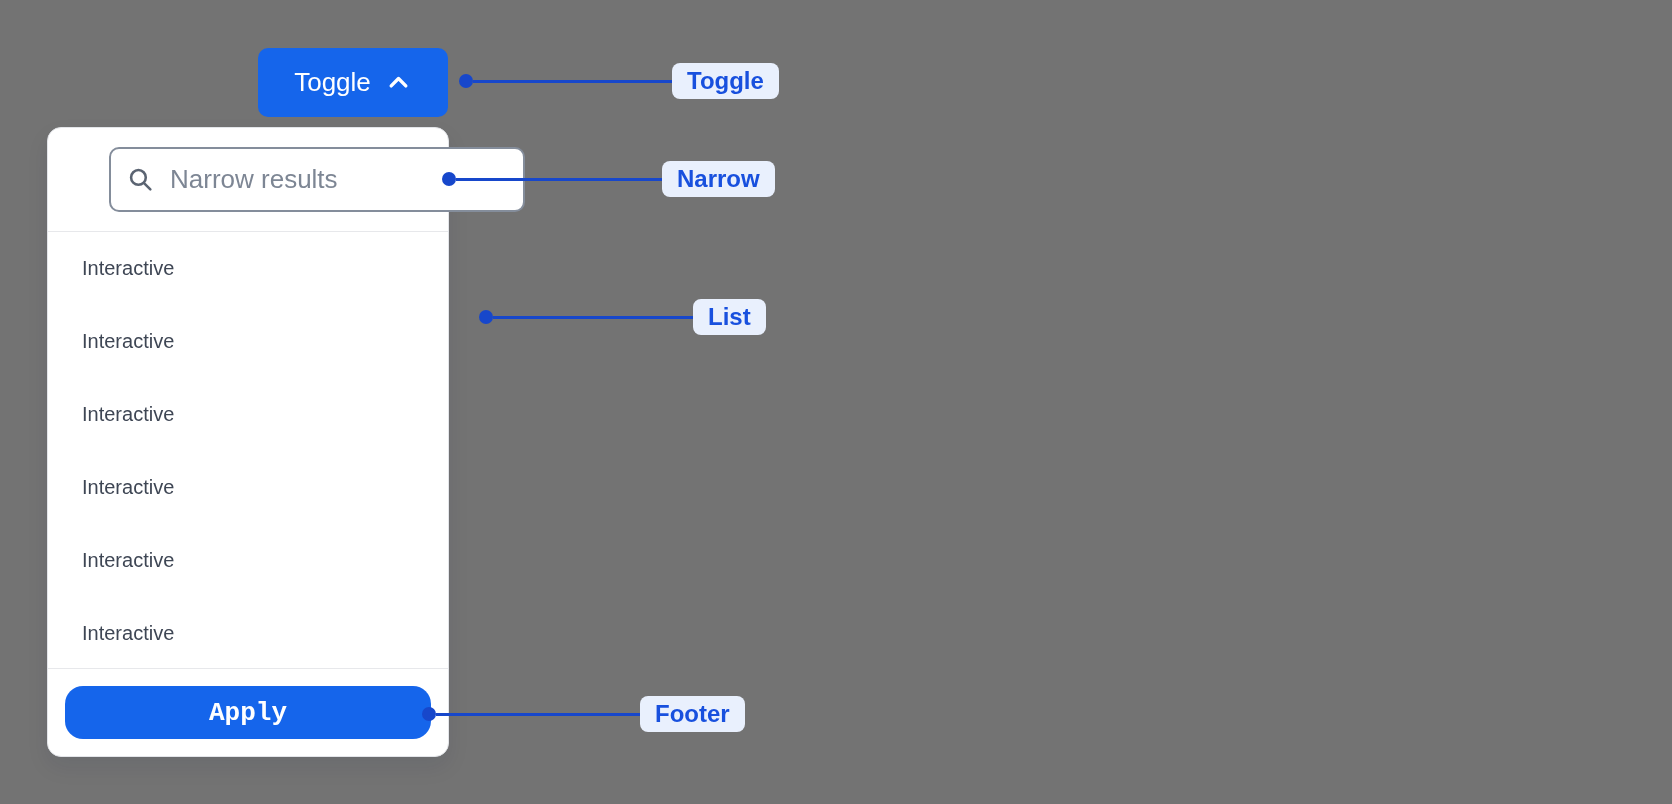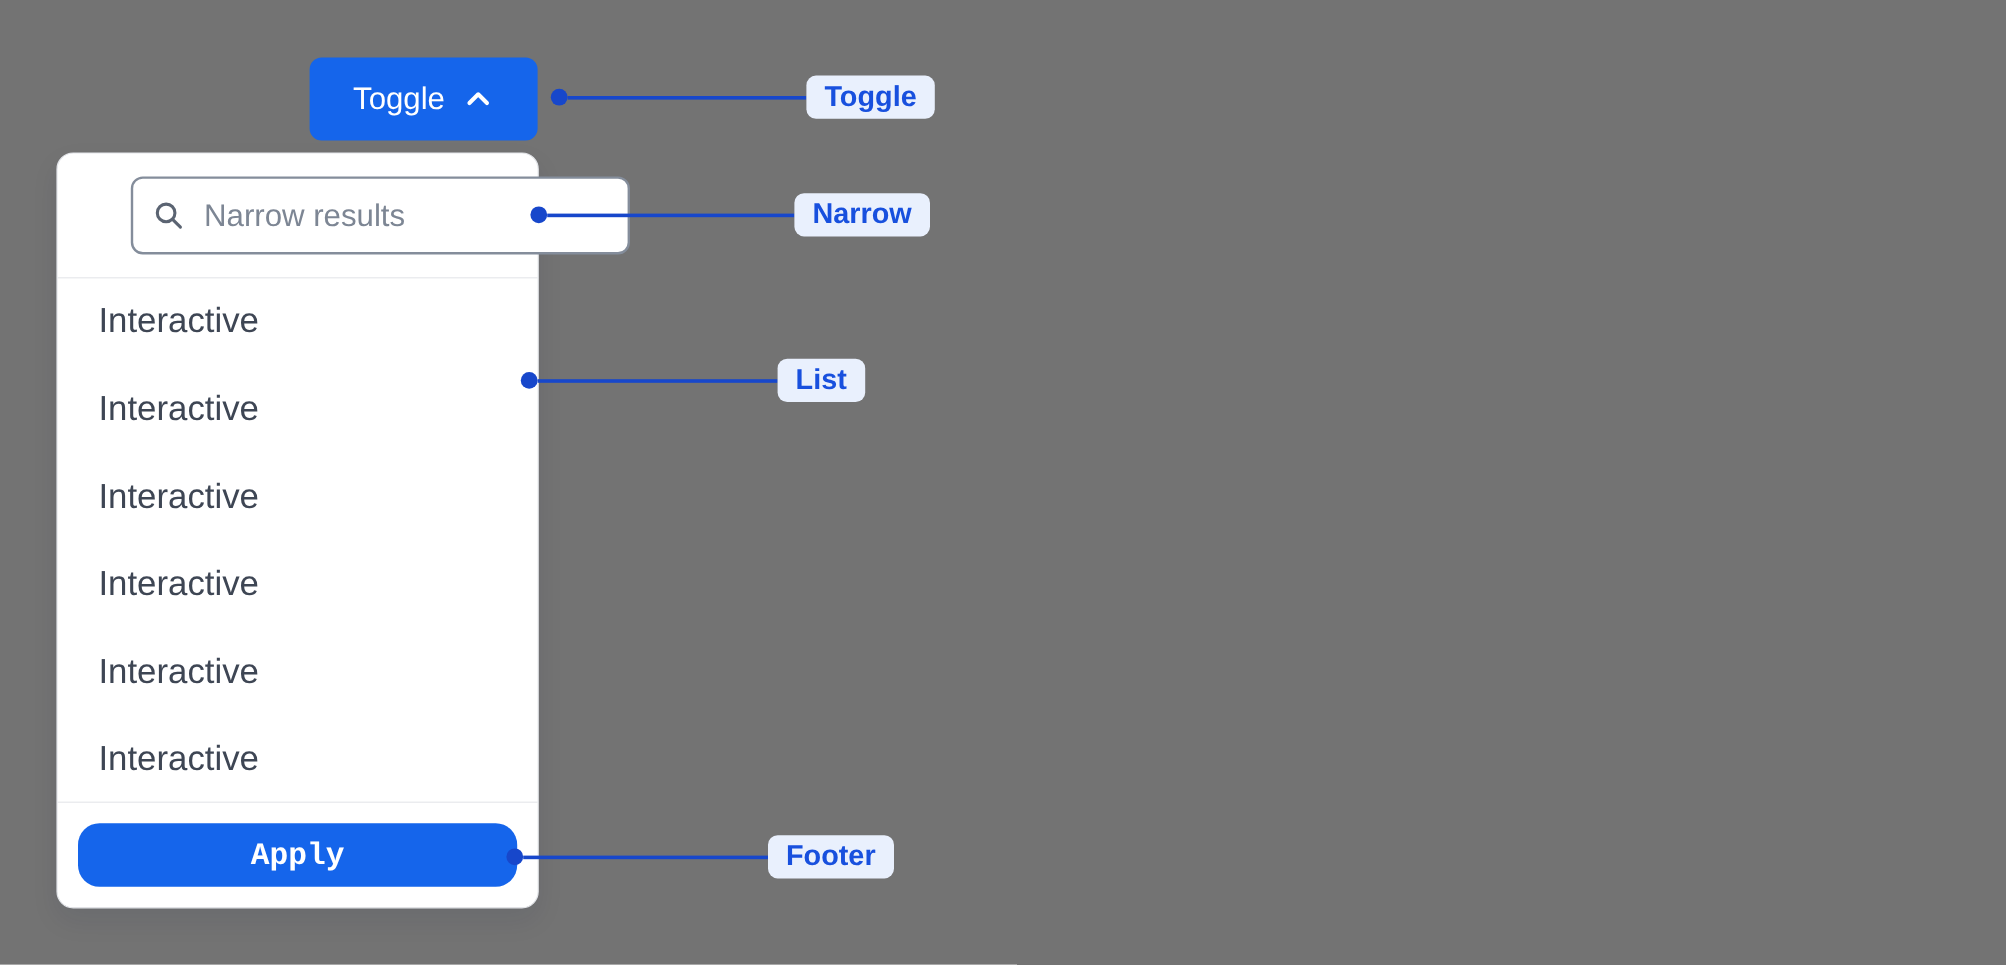"Interactive" .list-item { font-size: 29px -> 20px }
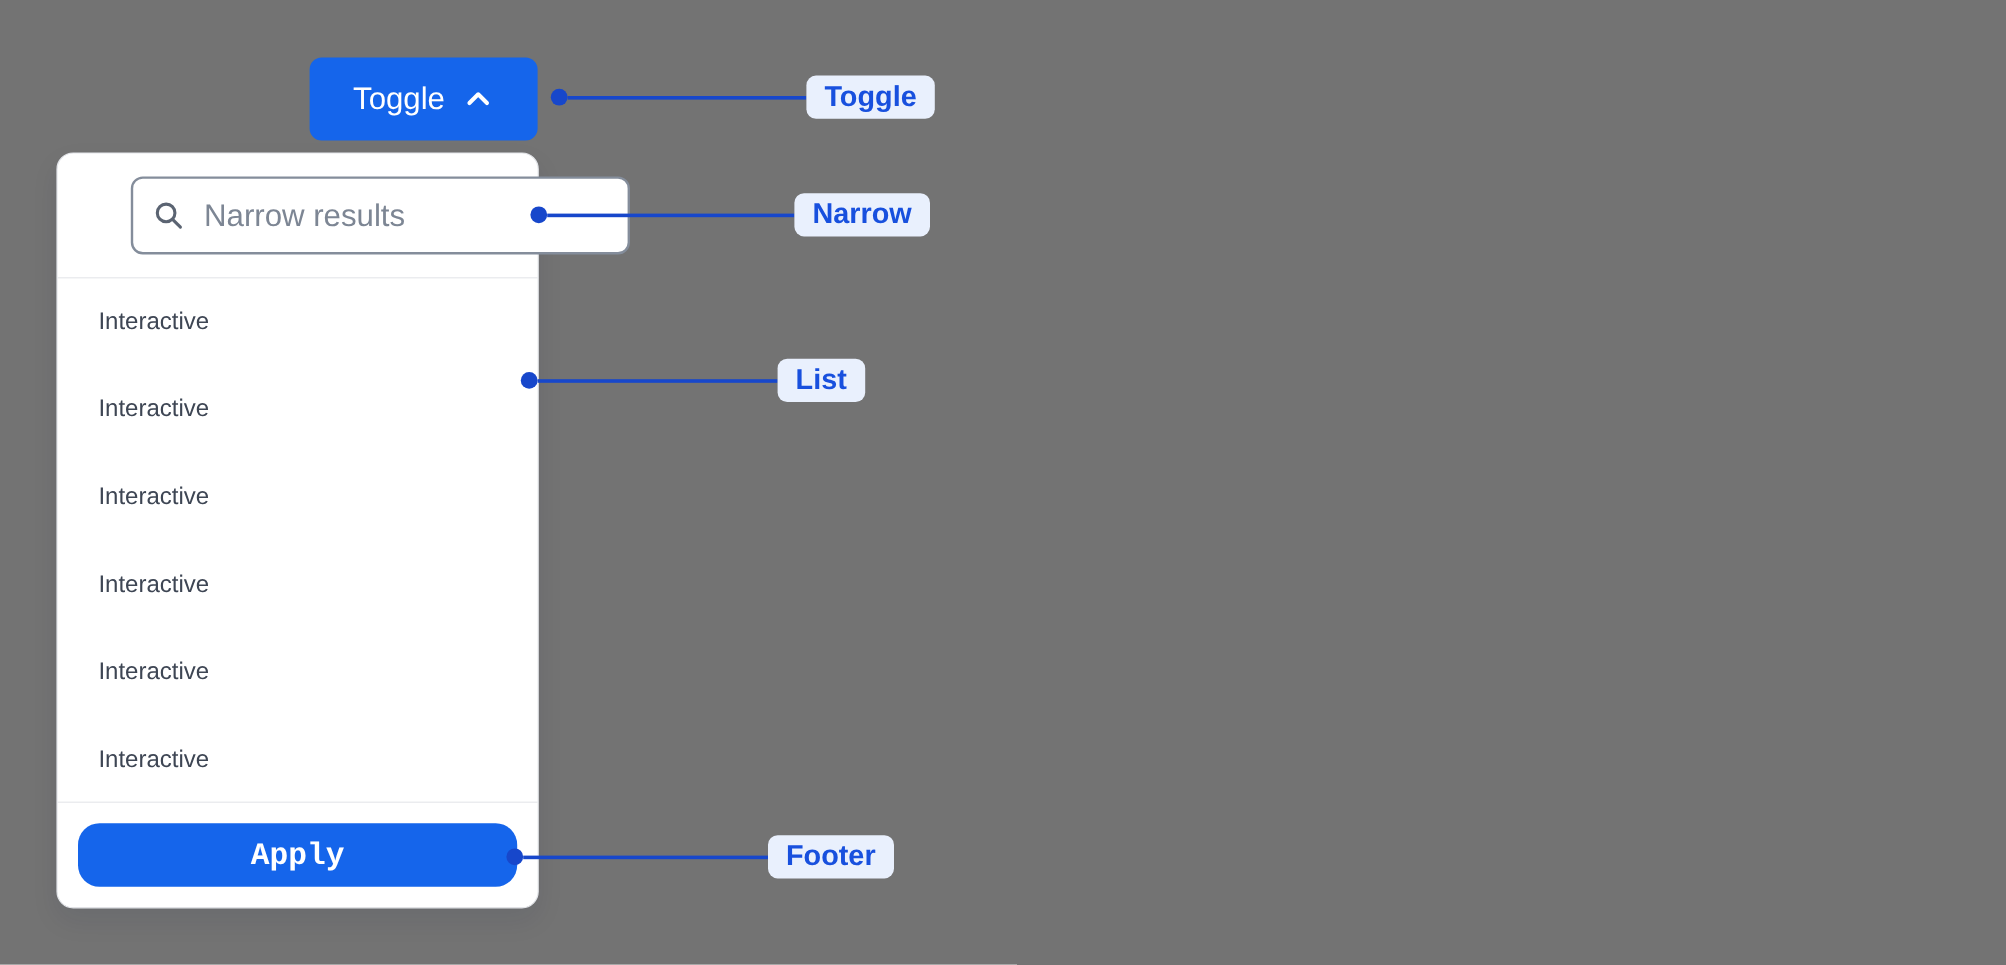"List" .callout-list { left: 434px -> 479px }
